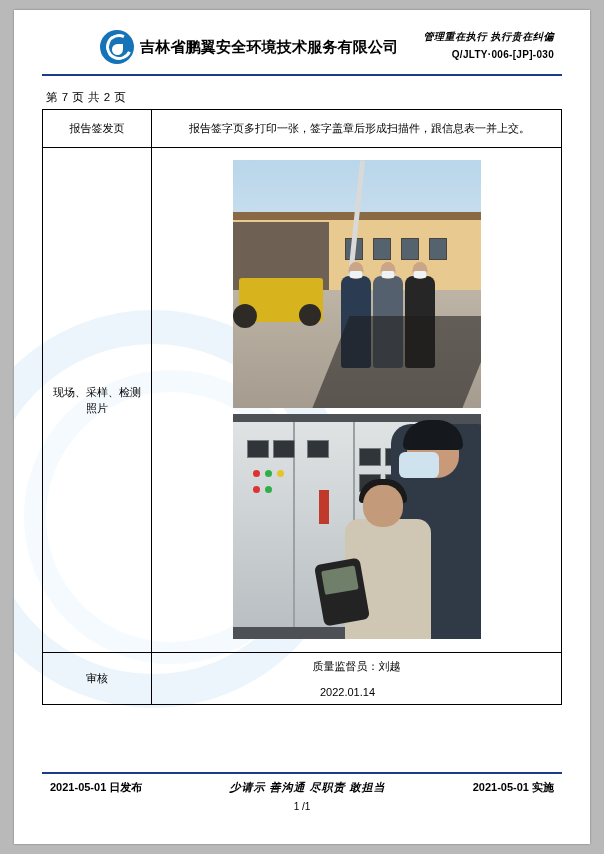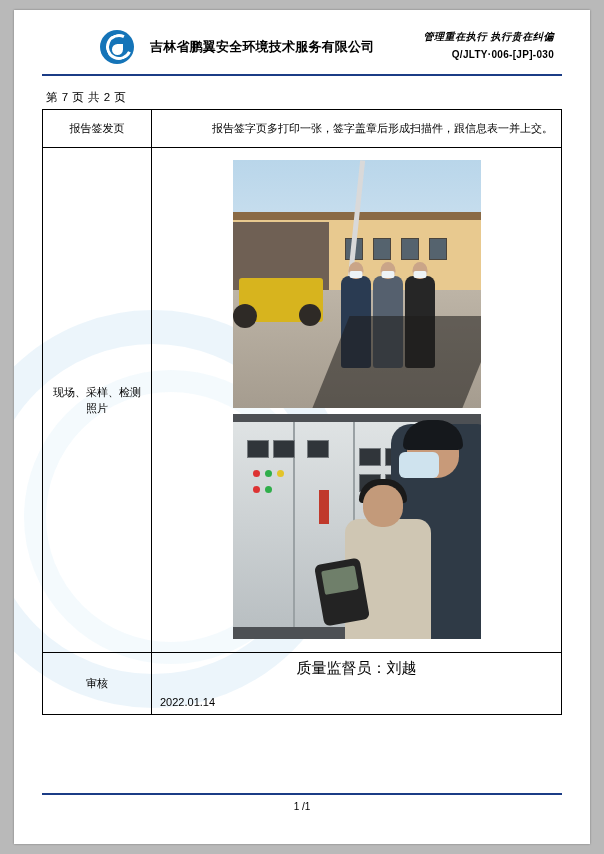"吉林省鹏翼安全环境技术服务有限公司" .company-name { font-size: 13px -> 15px; margin-left: 16px -> 6px }
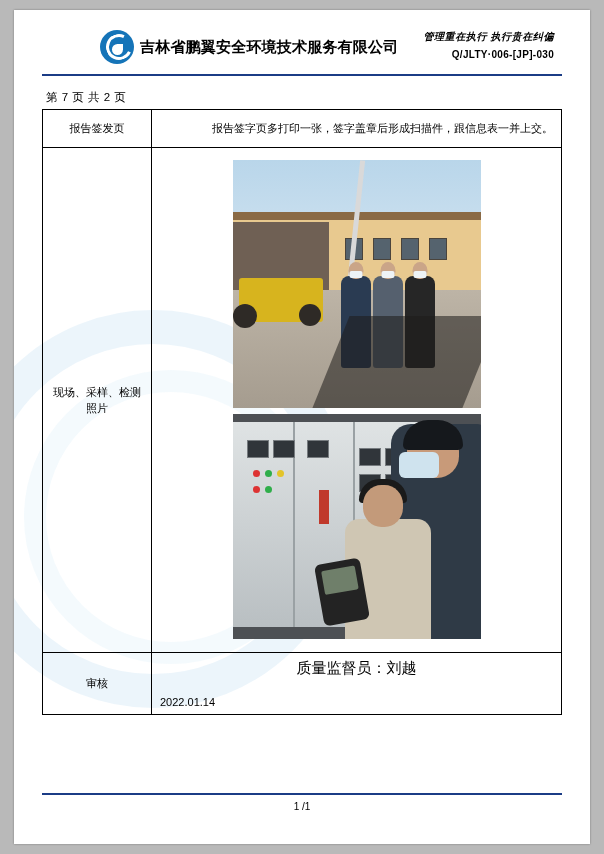"报告签字页多打印一张，签字盖章后形成扫描件，跟信息表一并上交。" td.value.left { text-align: right -> center }
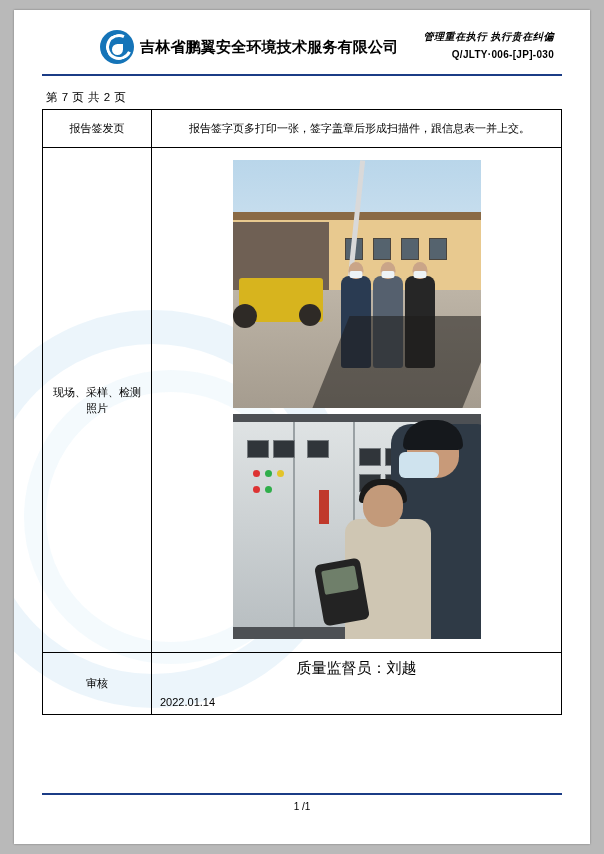"质量监督员：刘越" .review-line1 { font-size: 15px -> 11px }
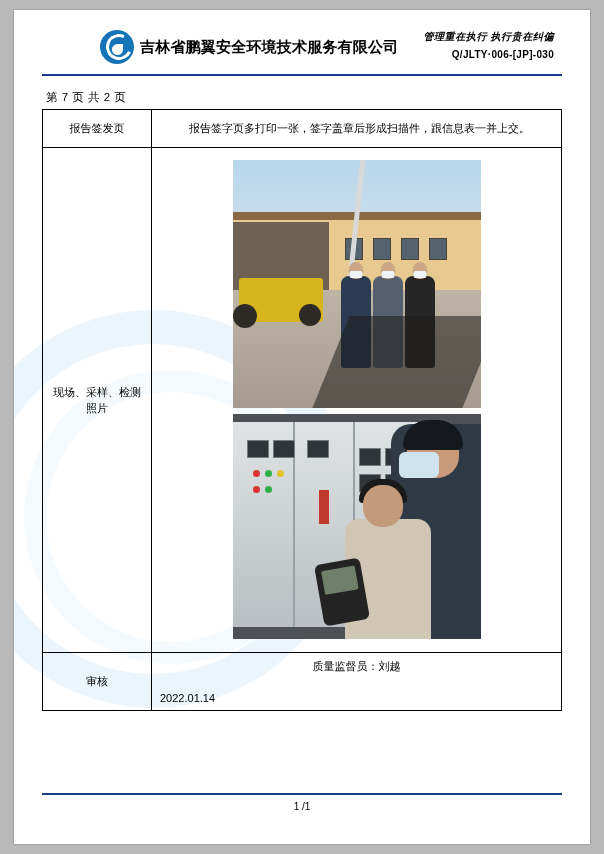"2022.01.14" .review-line2 { margin-top: 18px -> 12px; text-align: left -> center }
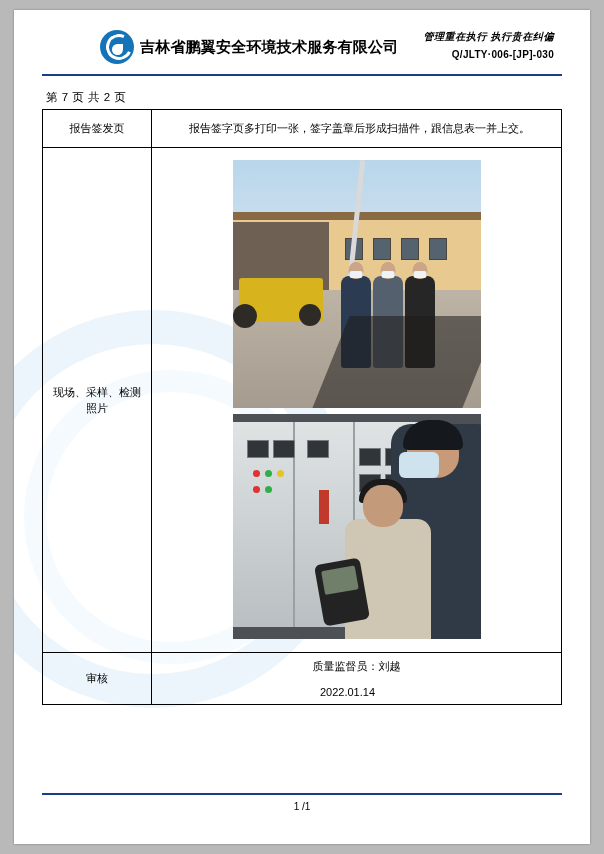"2021-05-01 日发布" div.footer-row { html: none -> <div> <div>2021-05-01 日发布</div> <div>少请示 善沟通 尽职责 敢担当</div> <div>2021-05-01 实施</div> </div> }
